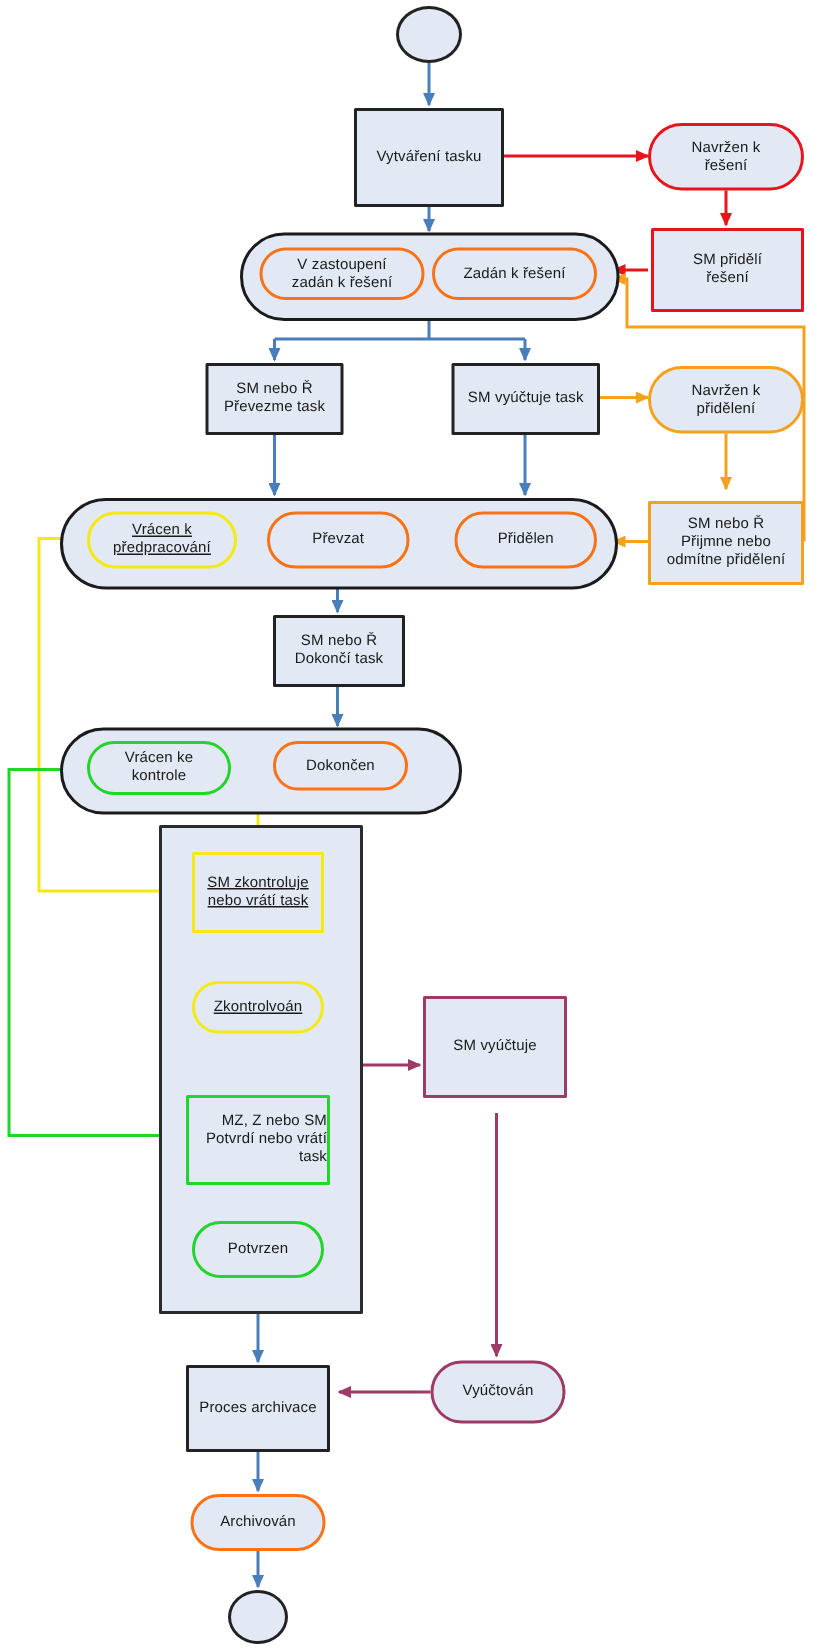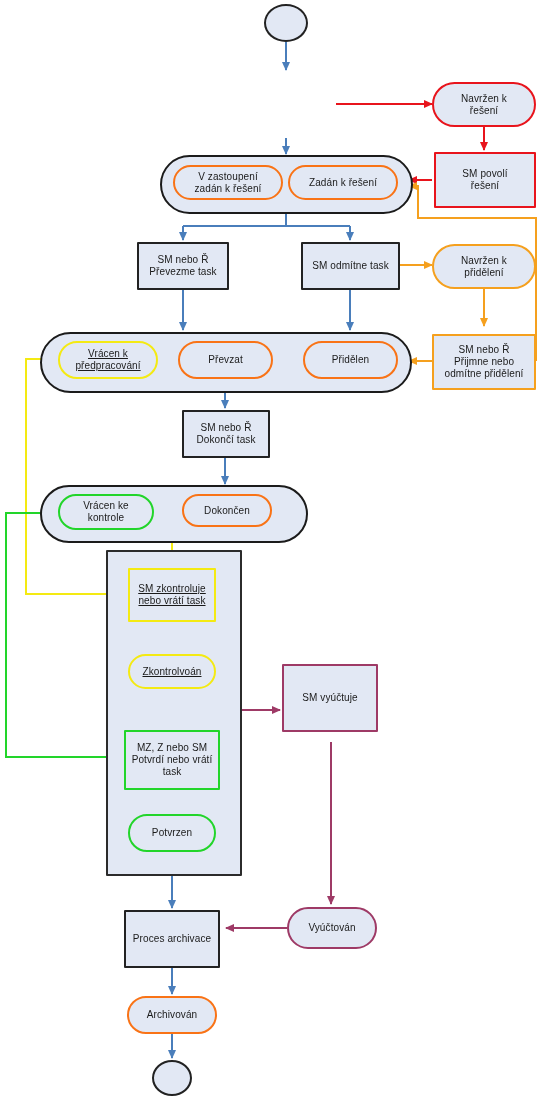"Vytváření tasku" div.node { html: none -> <div> <span>Vytváření tasku</span> </div> }
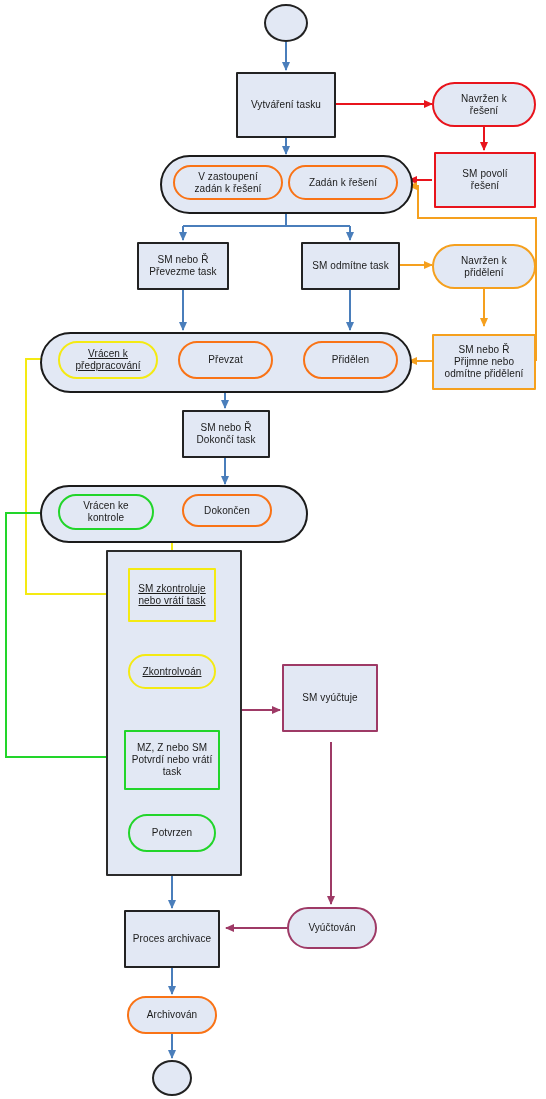"SM povolí" span { text: povolí -> přidělí }
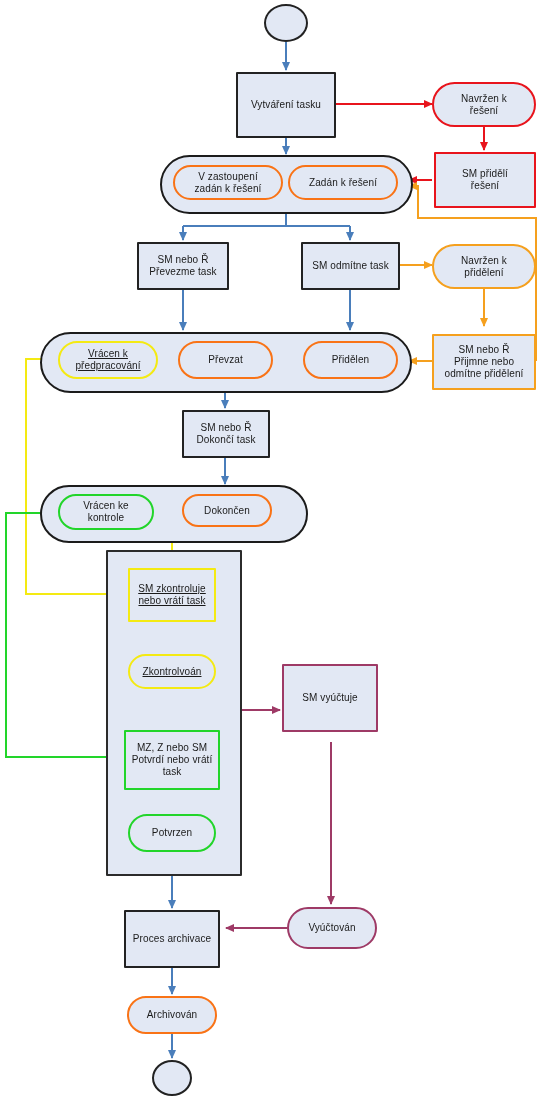"SM odmítne task" span { text: odmítne -> vyúčtuje }
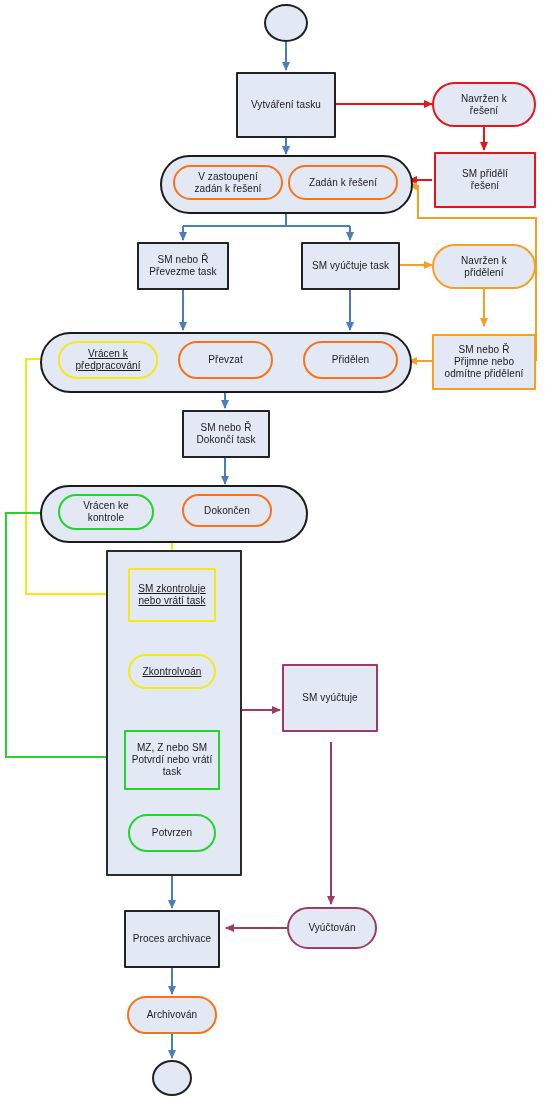"MZ, Z nebo SM" div.node { align-items: none -> flex-end }
